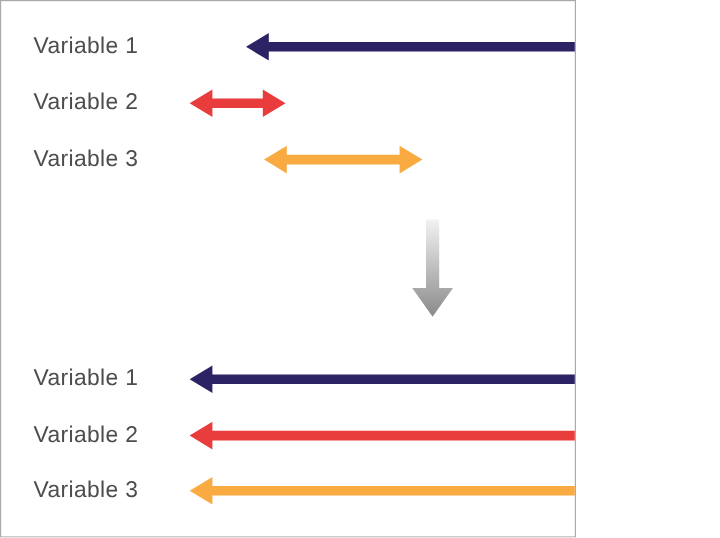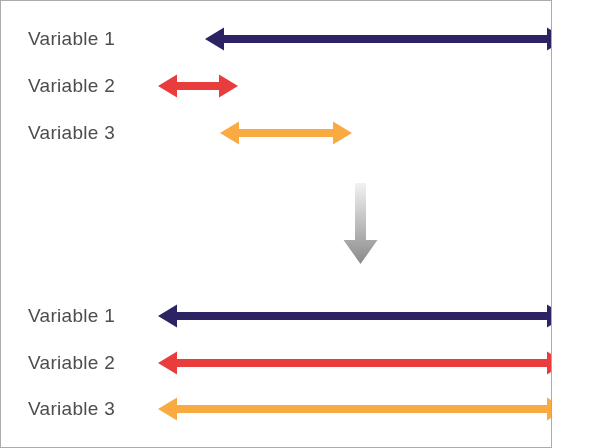"Variable 1" .frame { width: 552px -> 480px }
